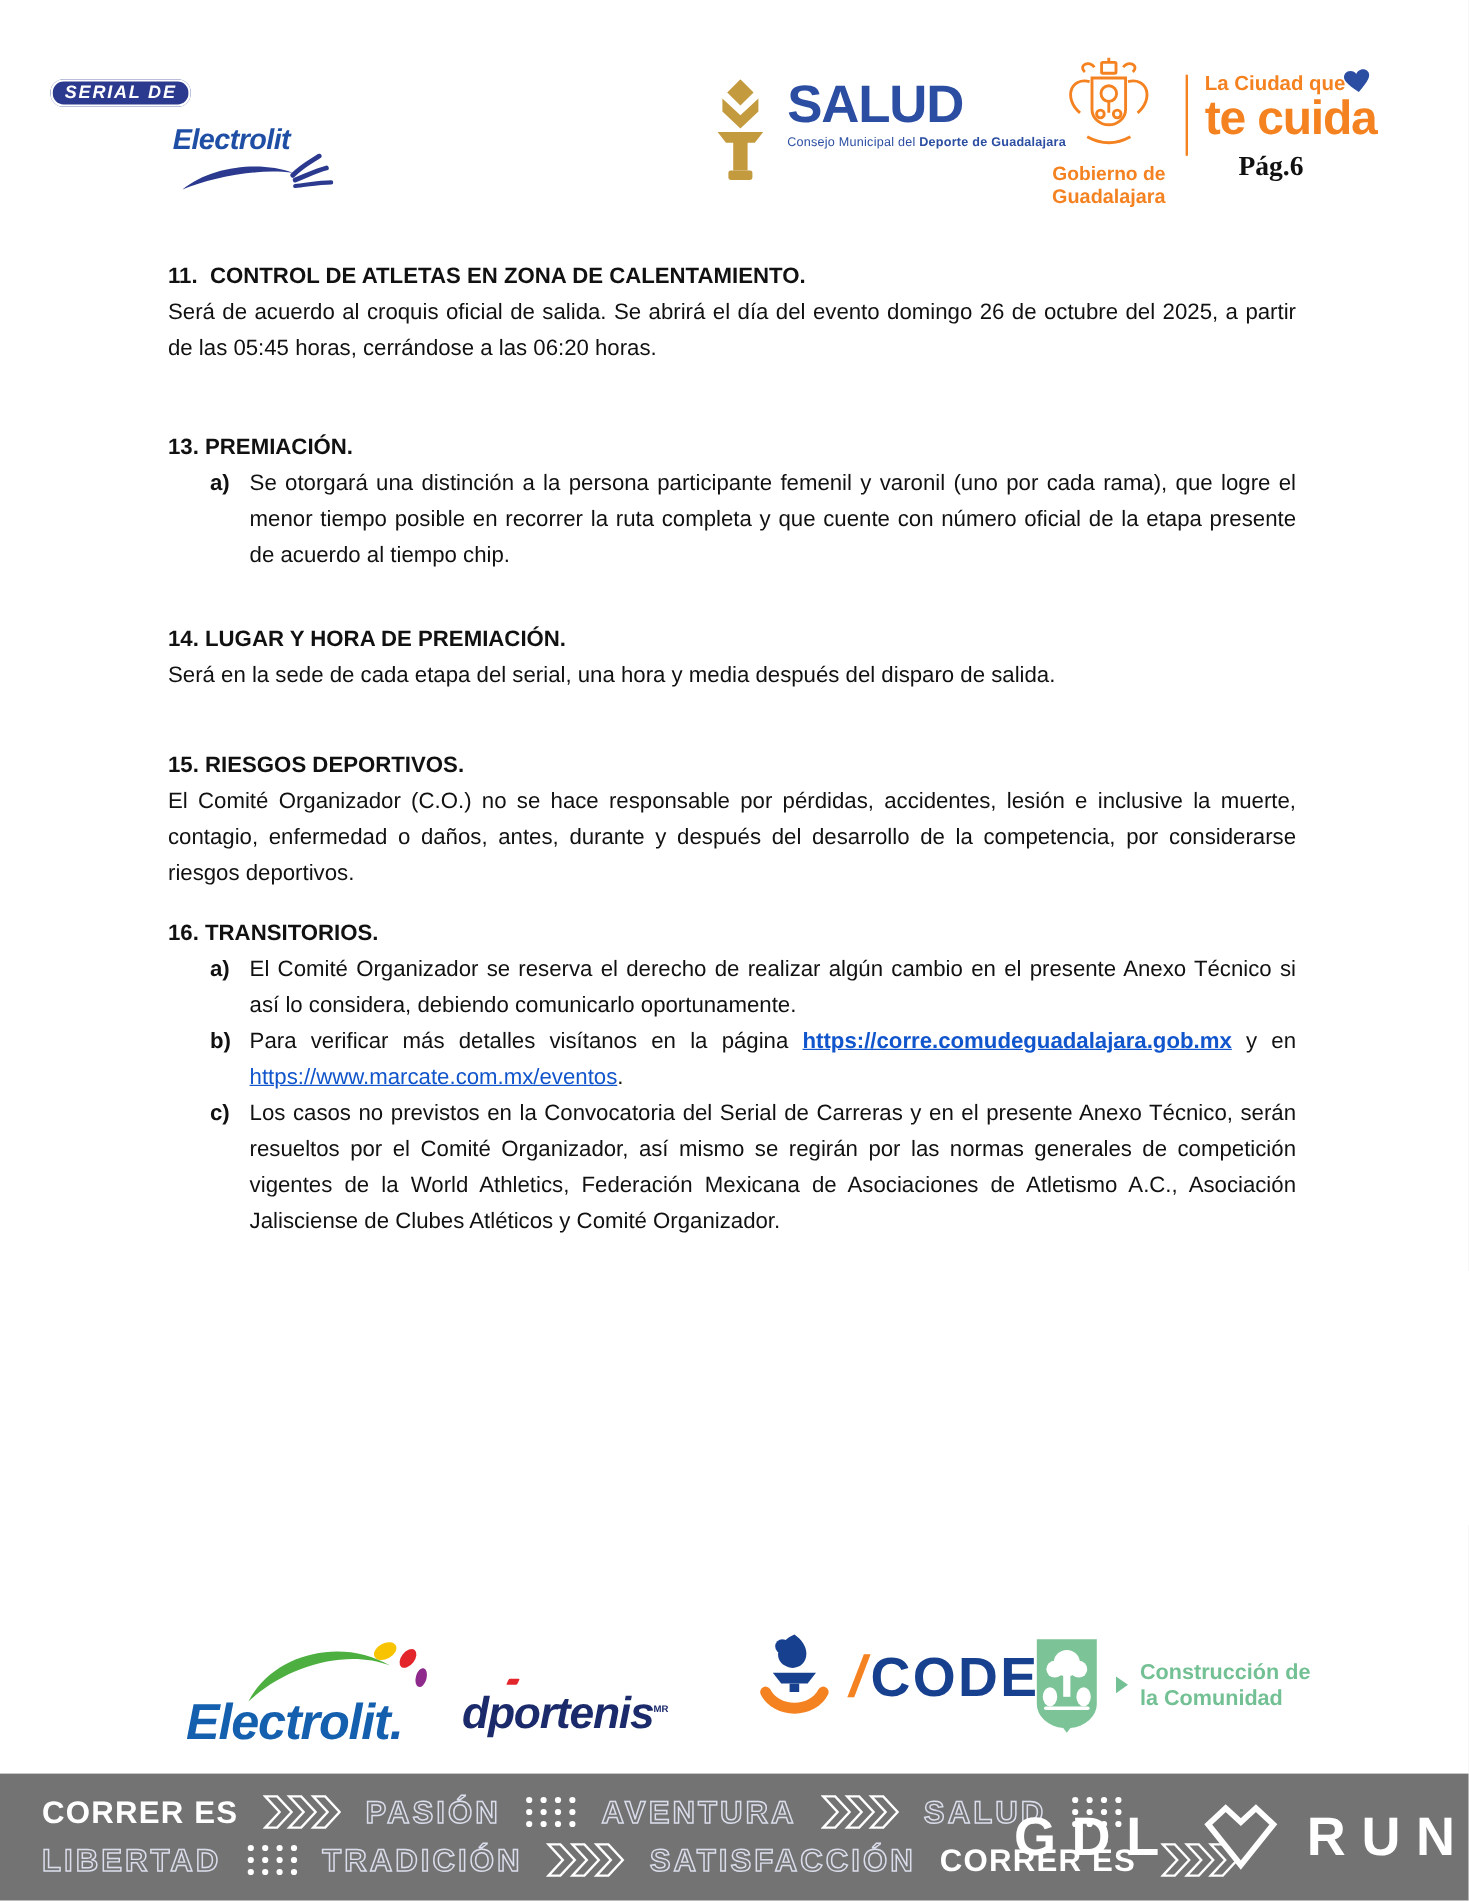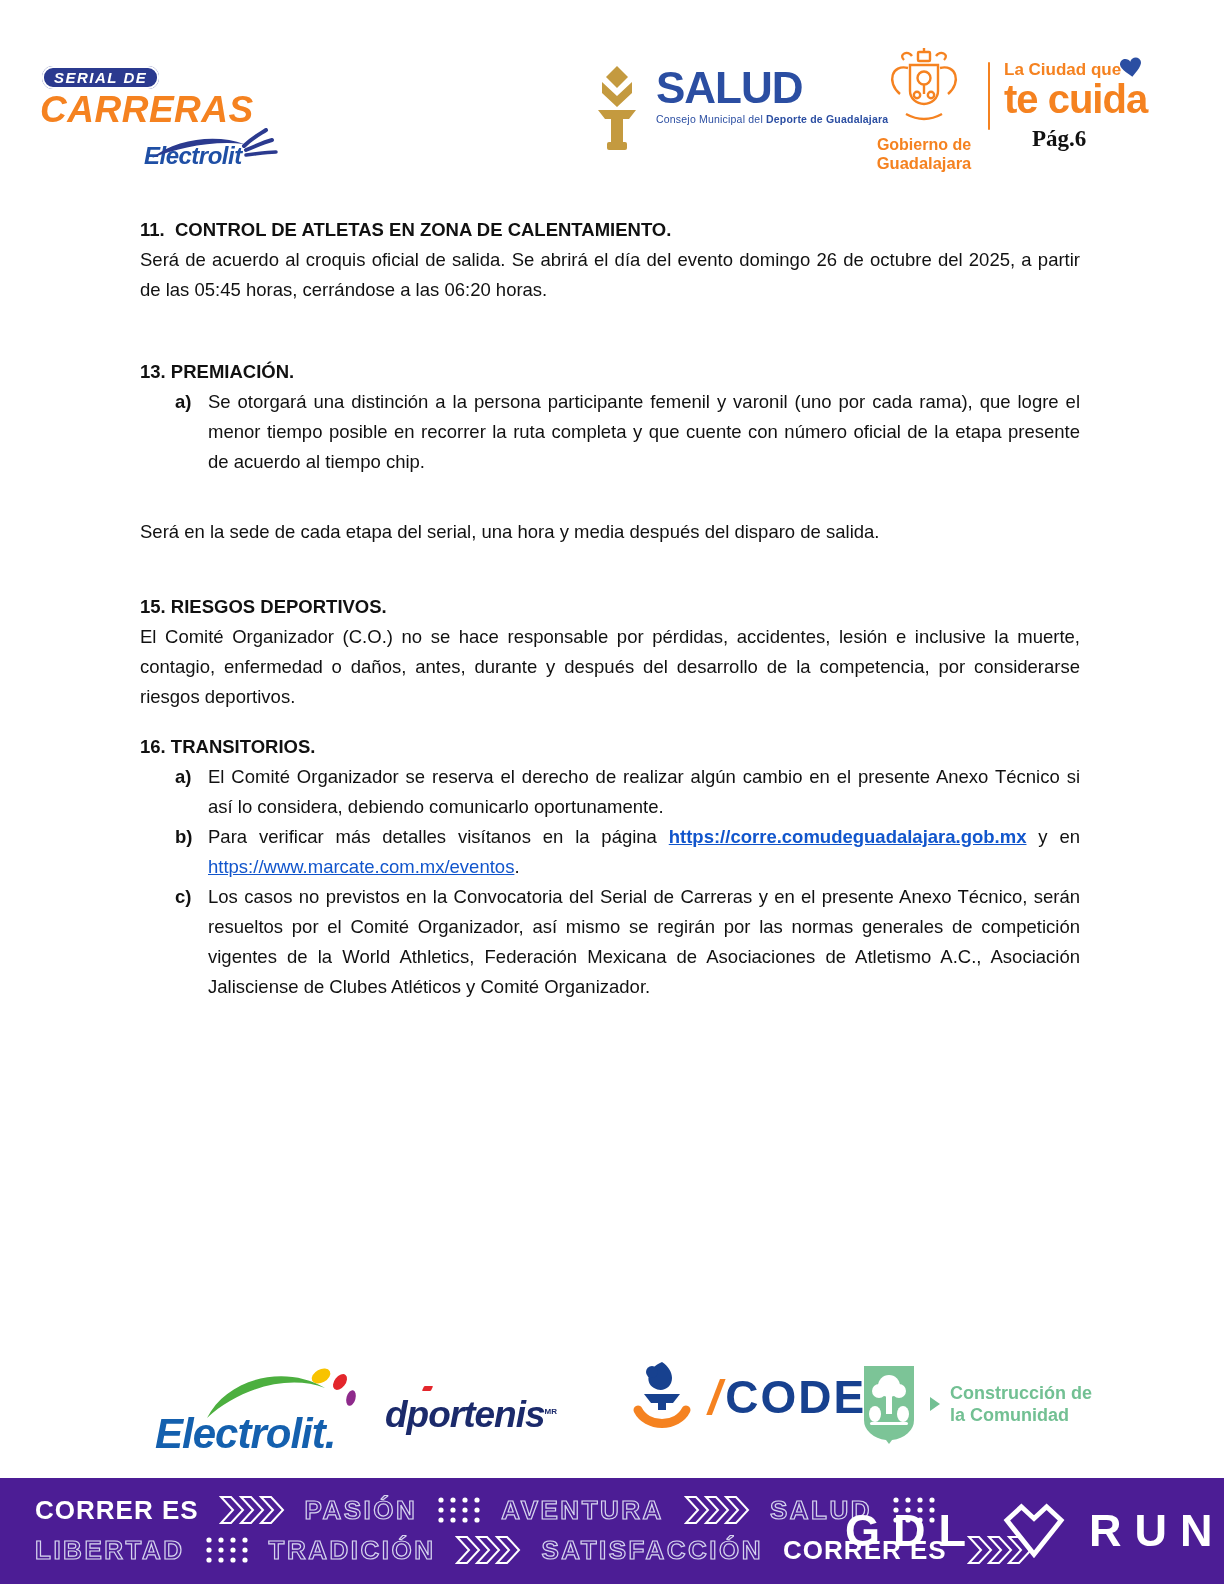"CARRERAS" div.carreras { html: <div>CARRERAS</div> -> none }
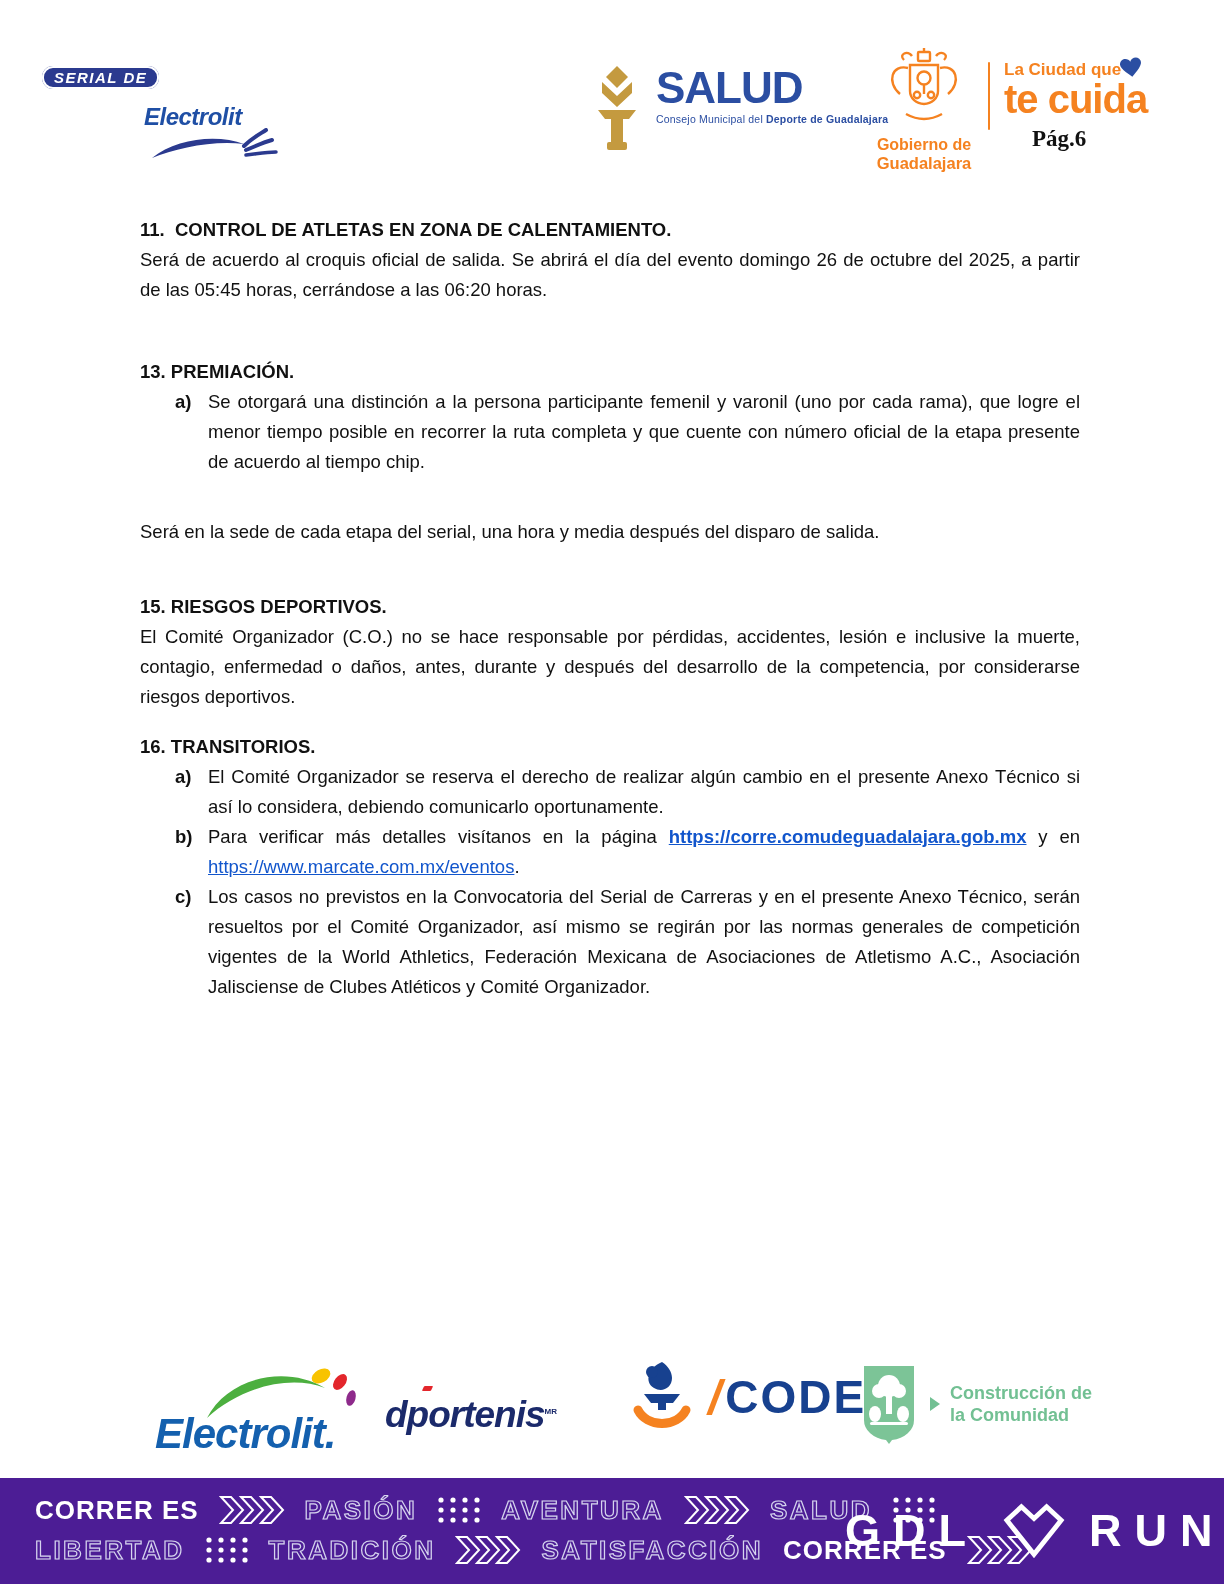"14. LUGAR Y HORA DE" div.sec-heading { html: none -> <div>14. LUGAR Y HORA DE PREMIACIÓN.</div> }
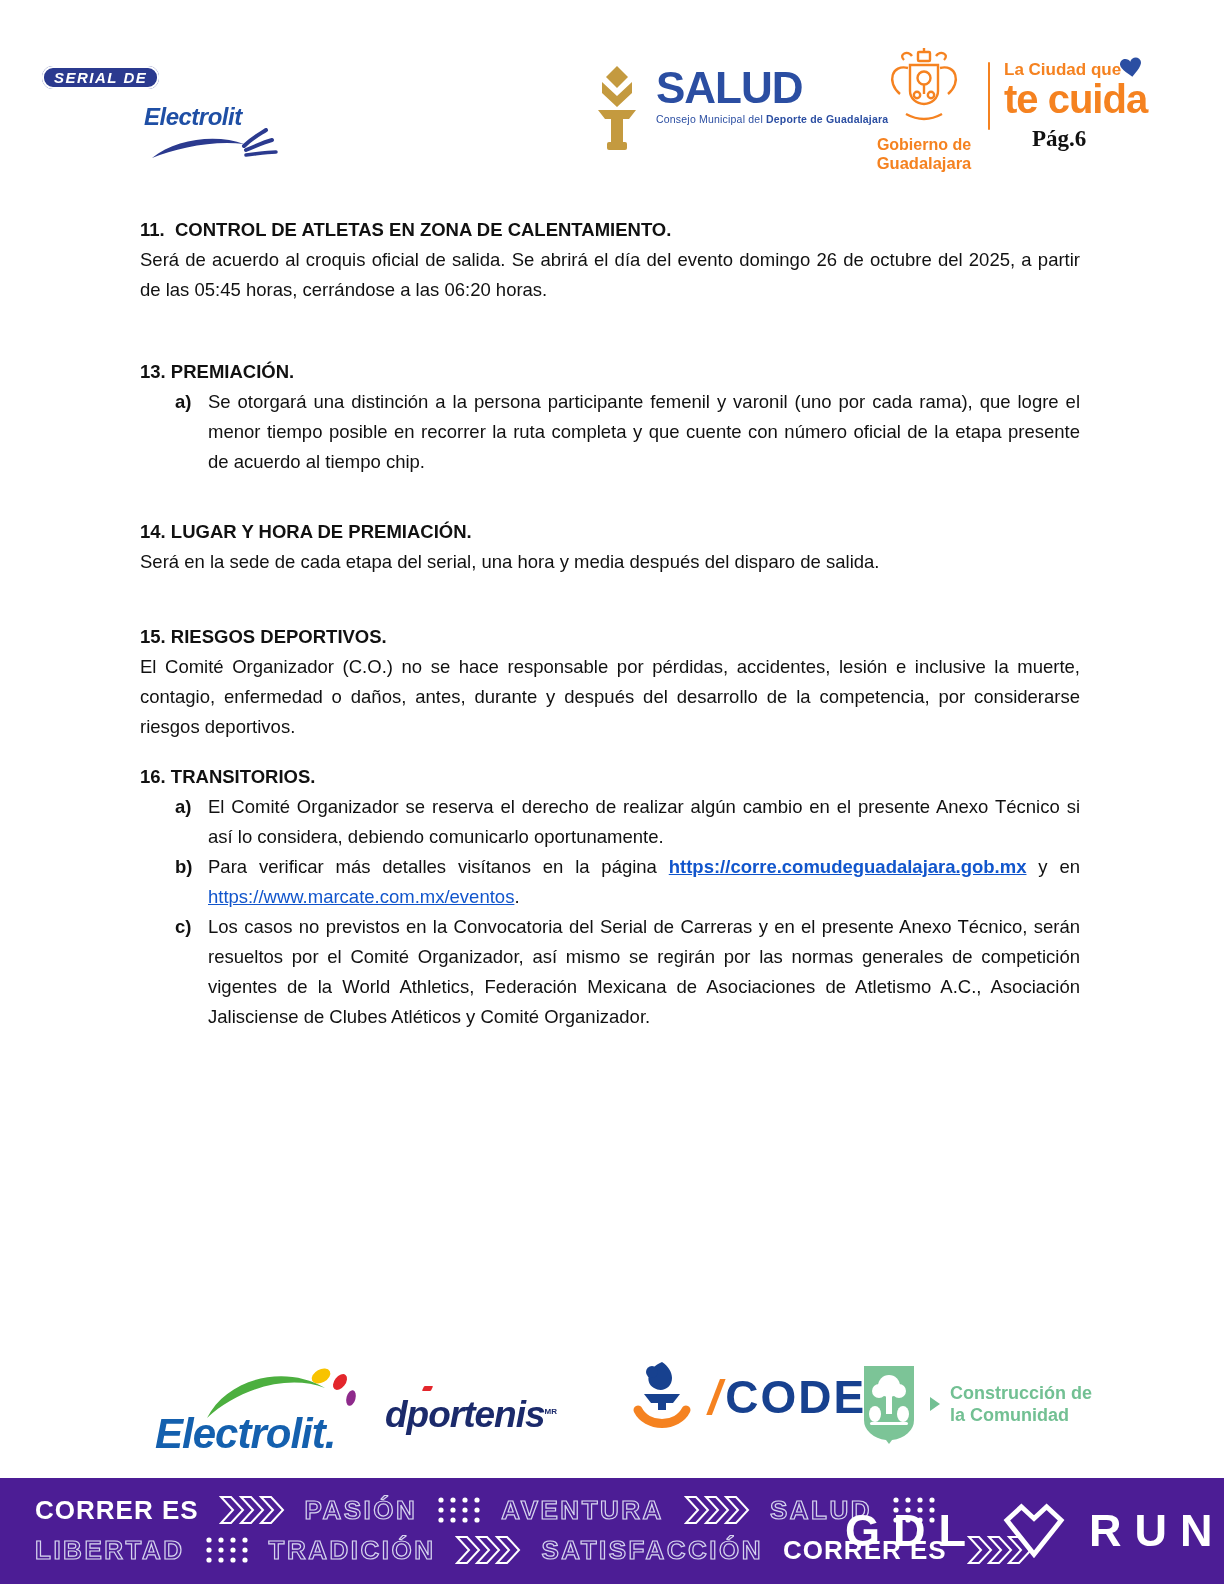"dportenisMR" .sp-dportenis { top: 42px -> 55px }
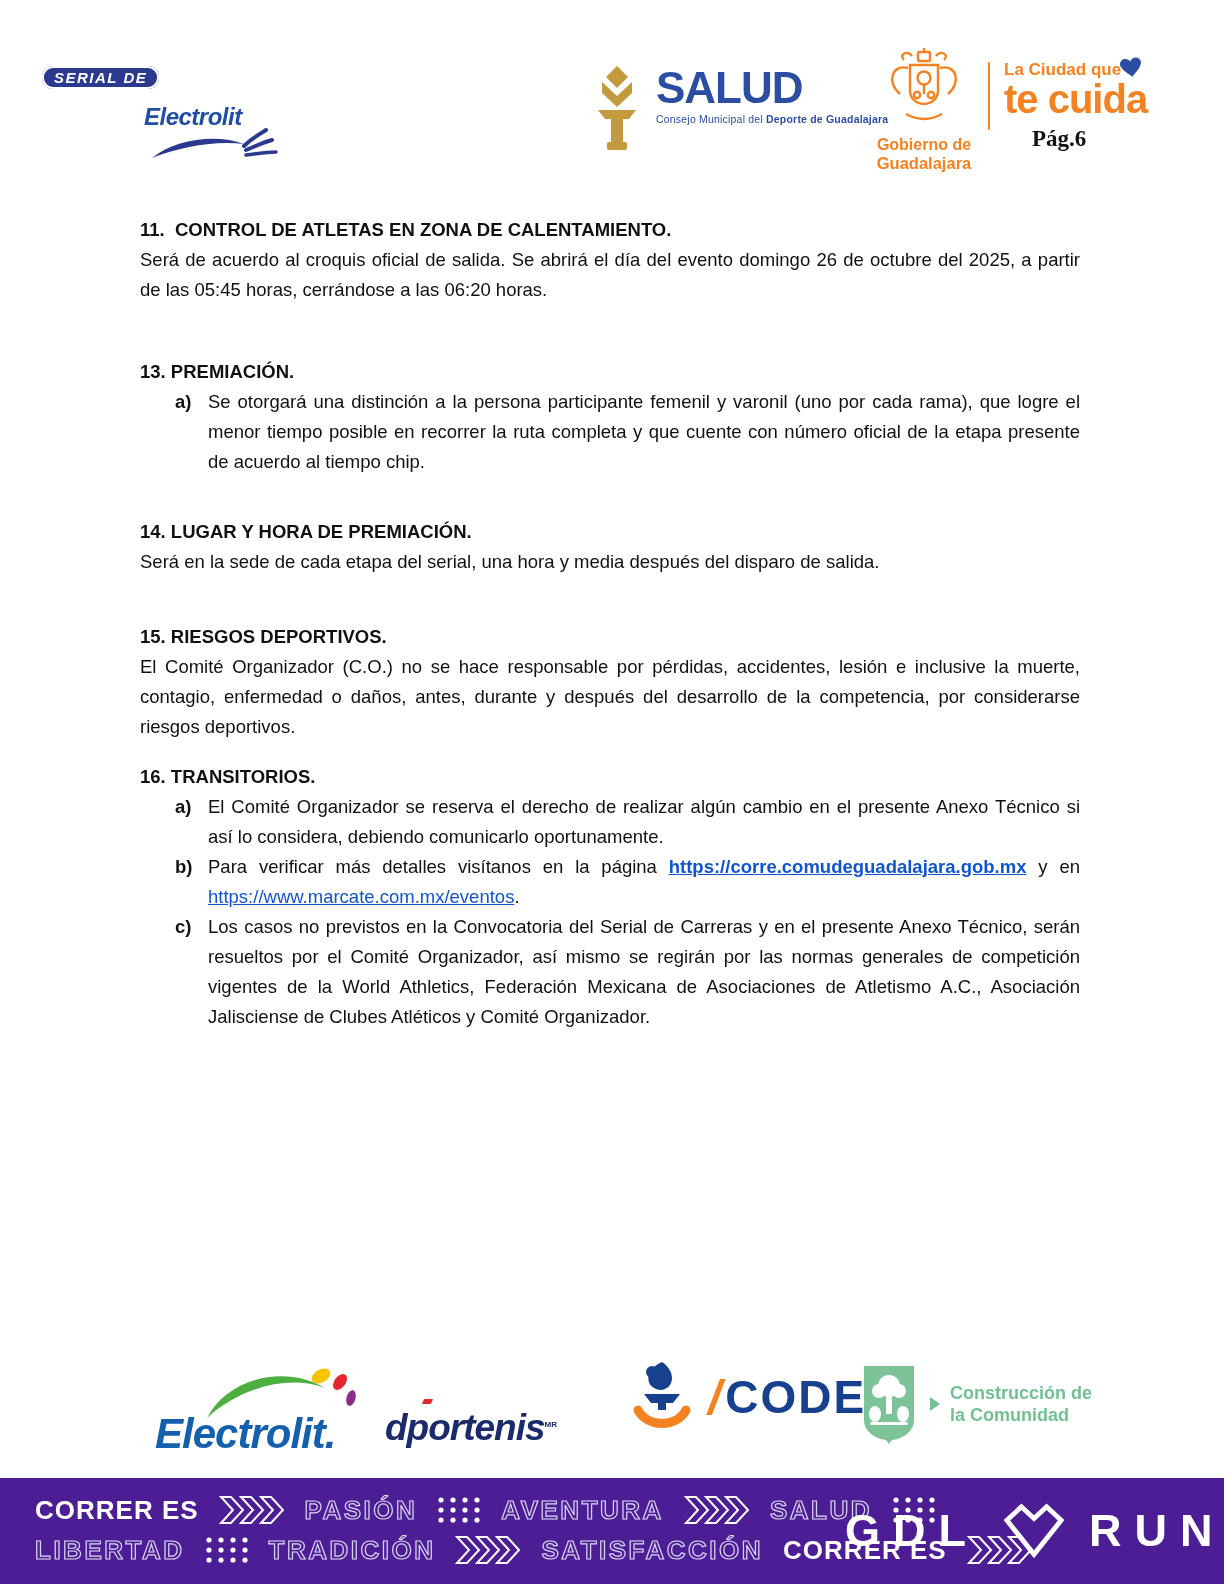"CORRER ES" .bar { background: #4c1d95 -> #737373 }
